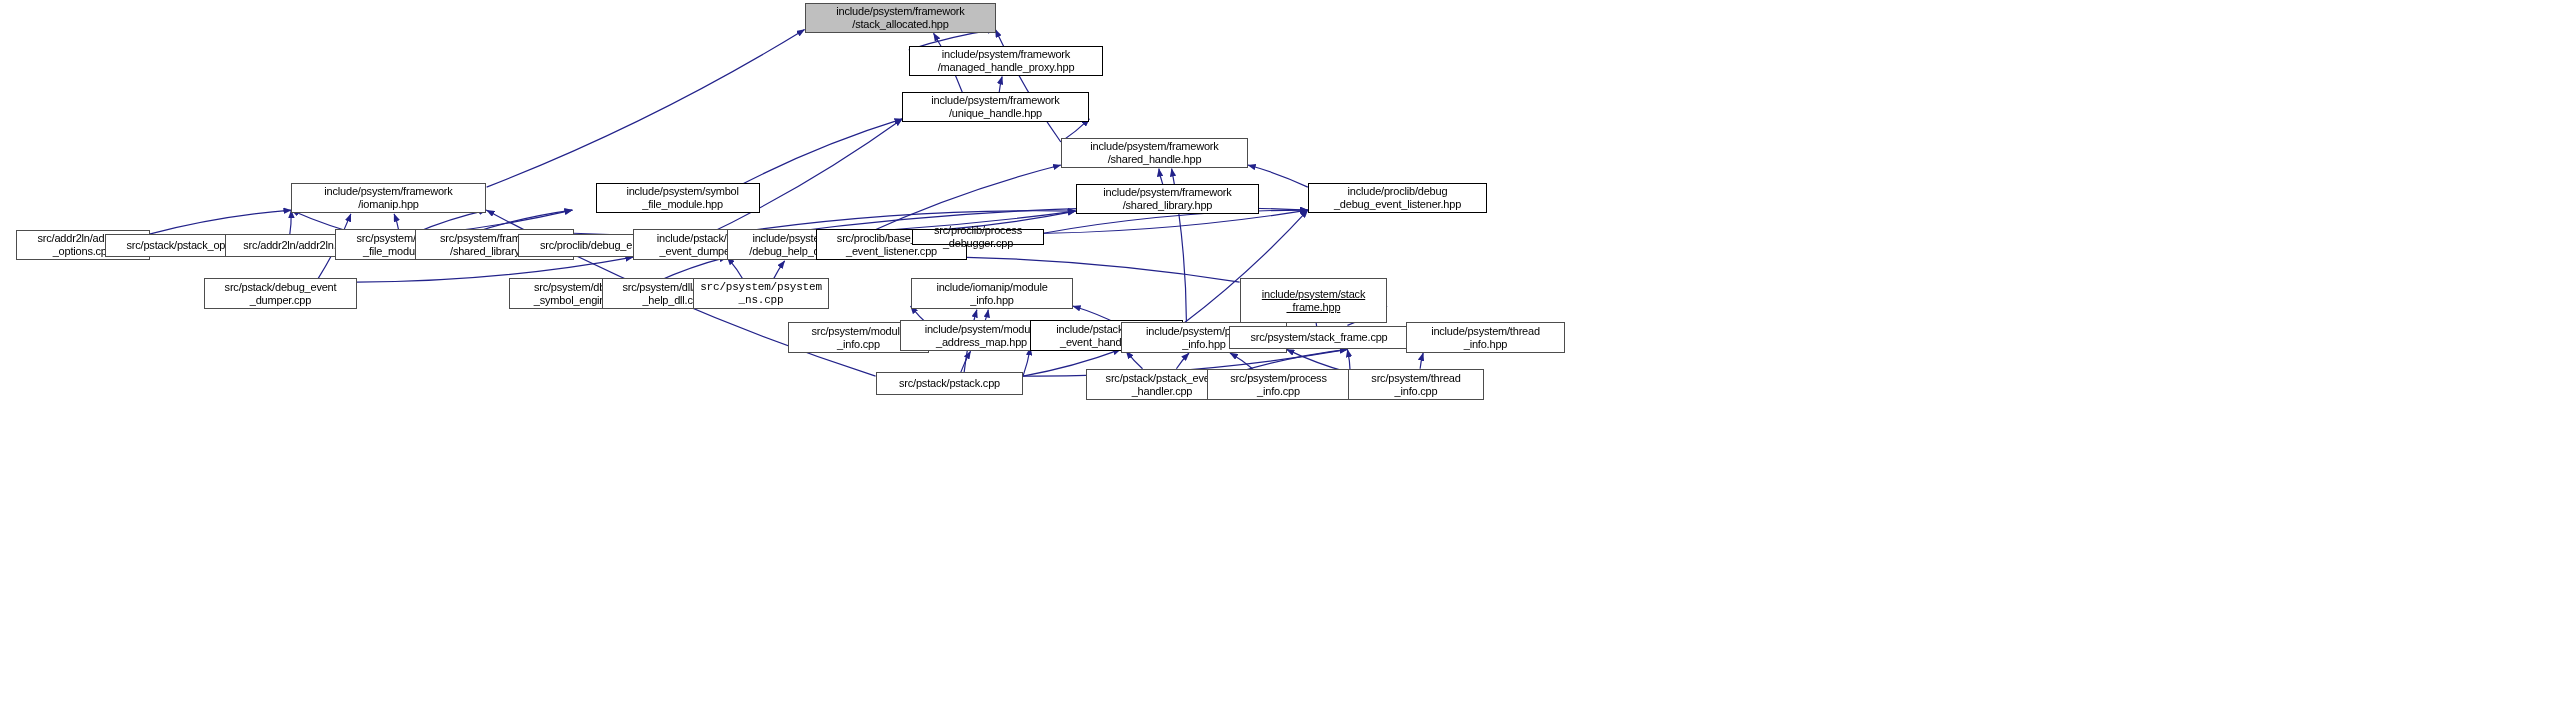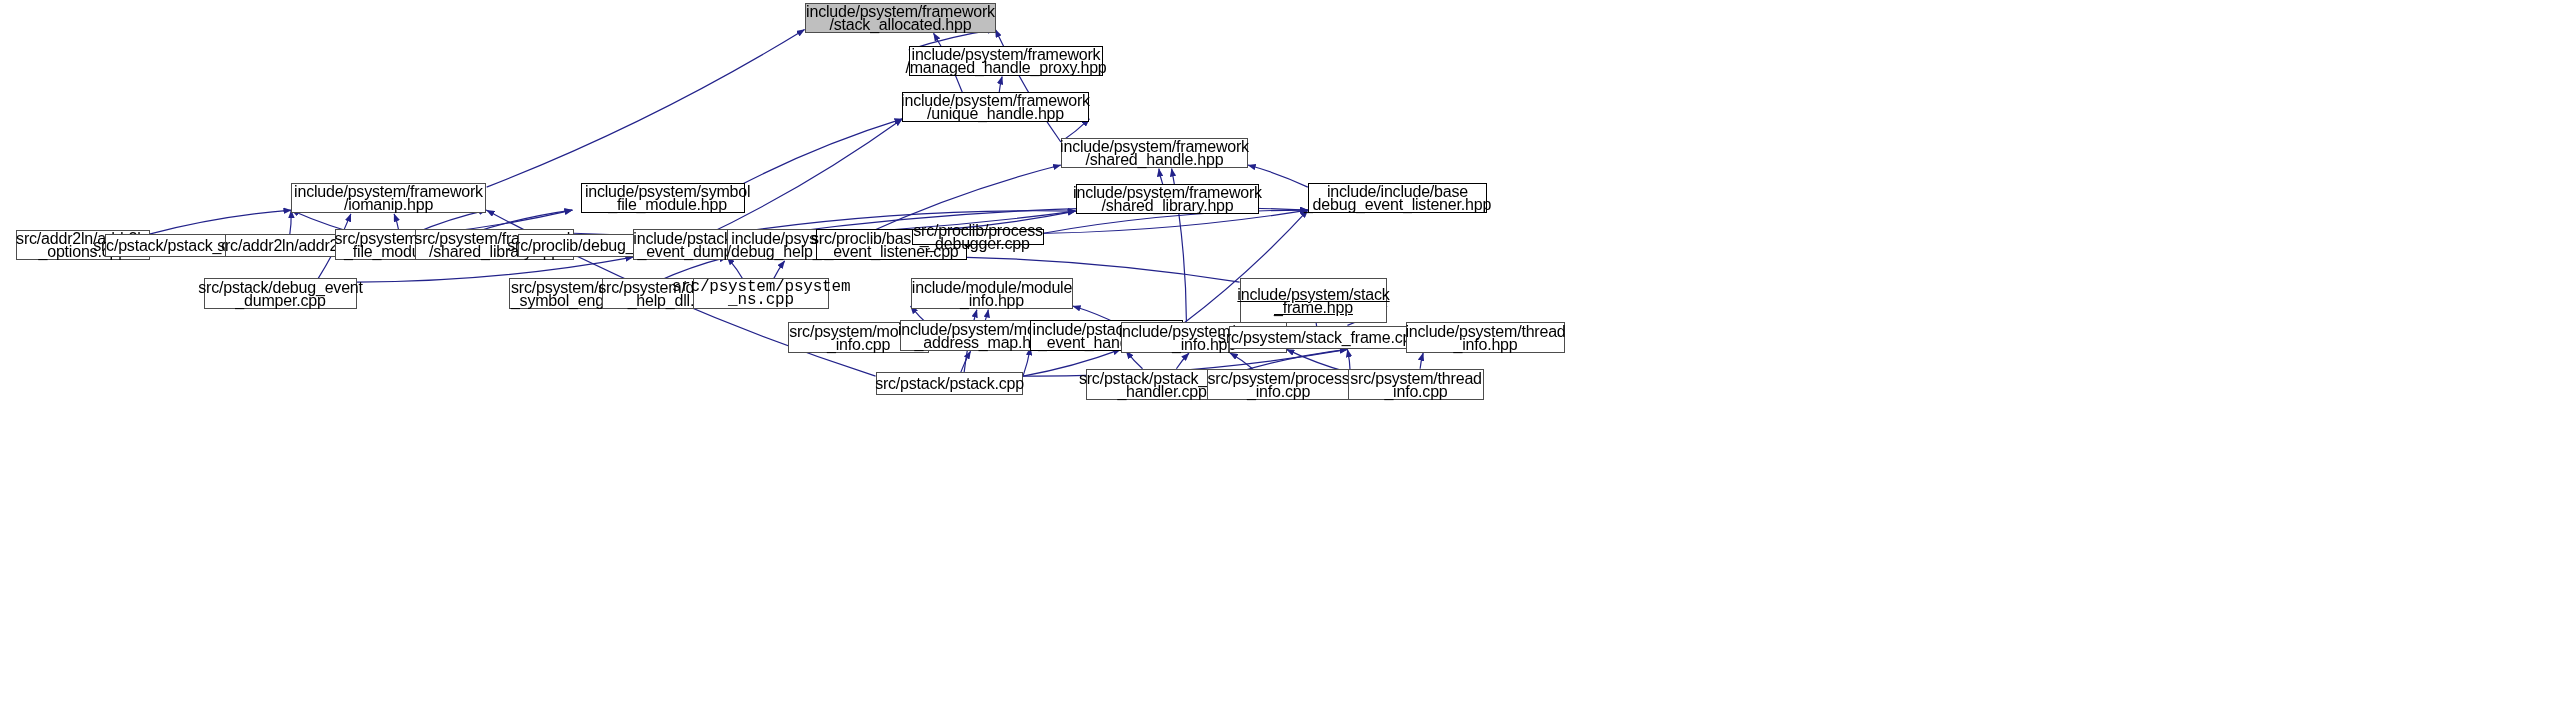"include/psystem/framework" .gnode { font-size: 16px -> 11px }
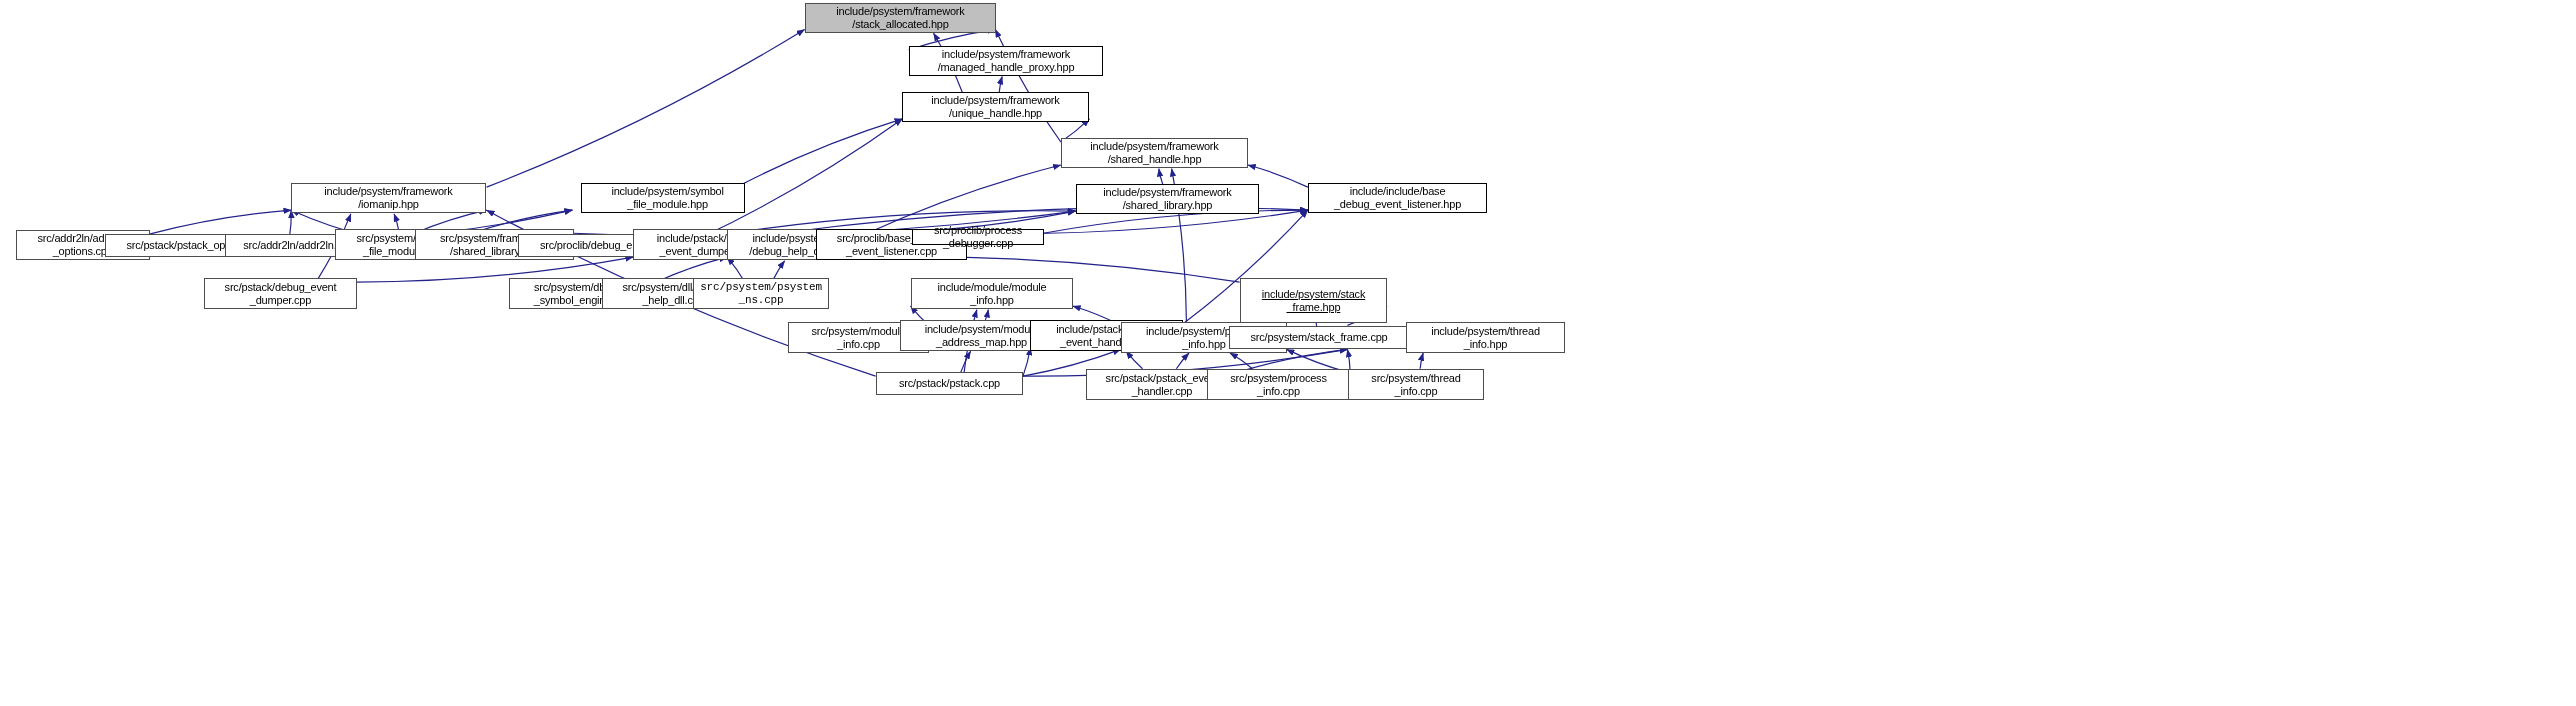"include/psystem/symbol" div.gnode { left: 581px -> 596px }
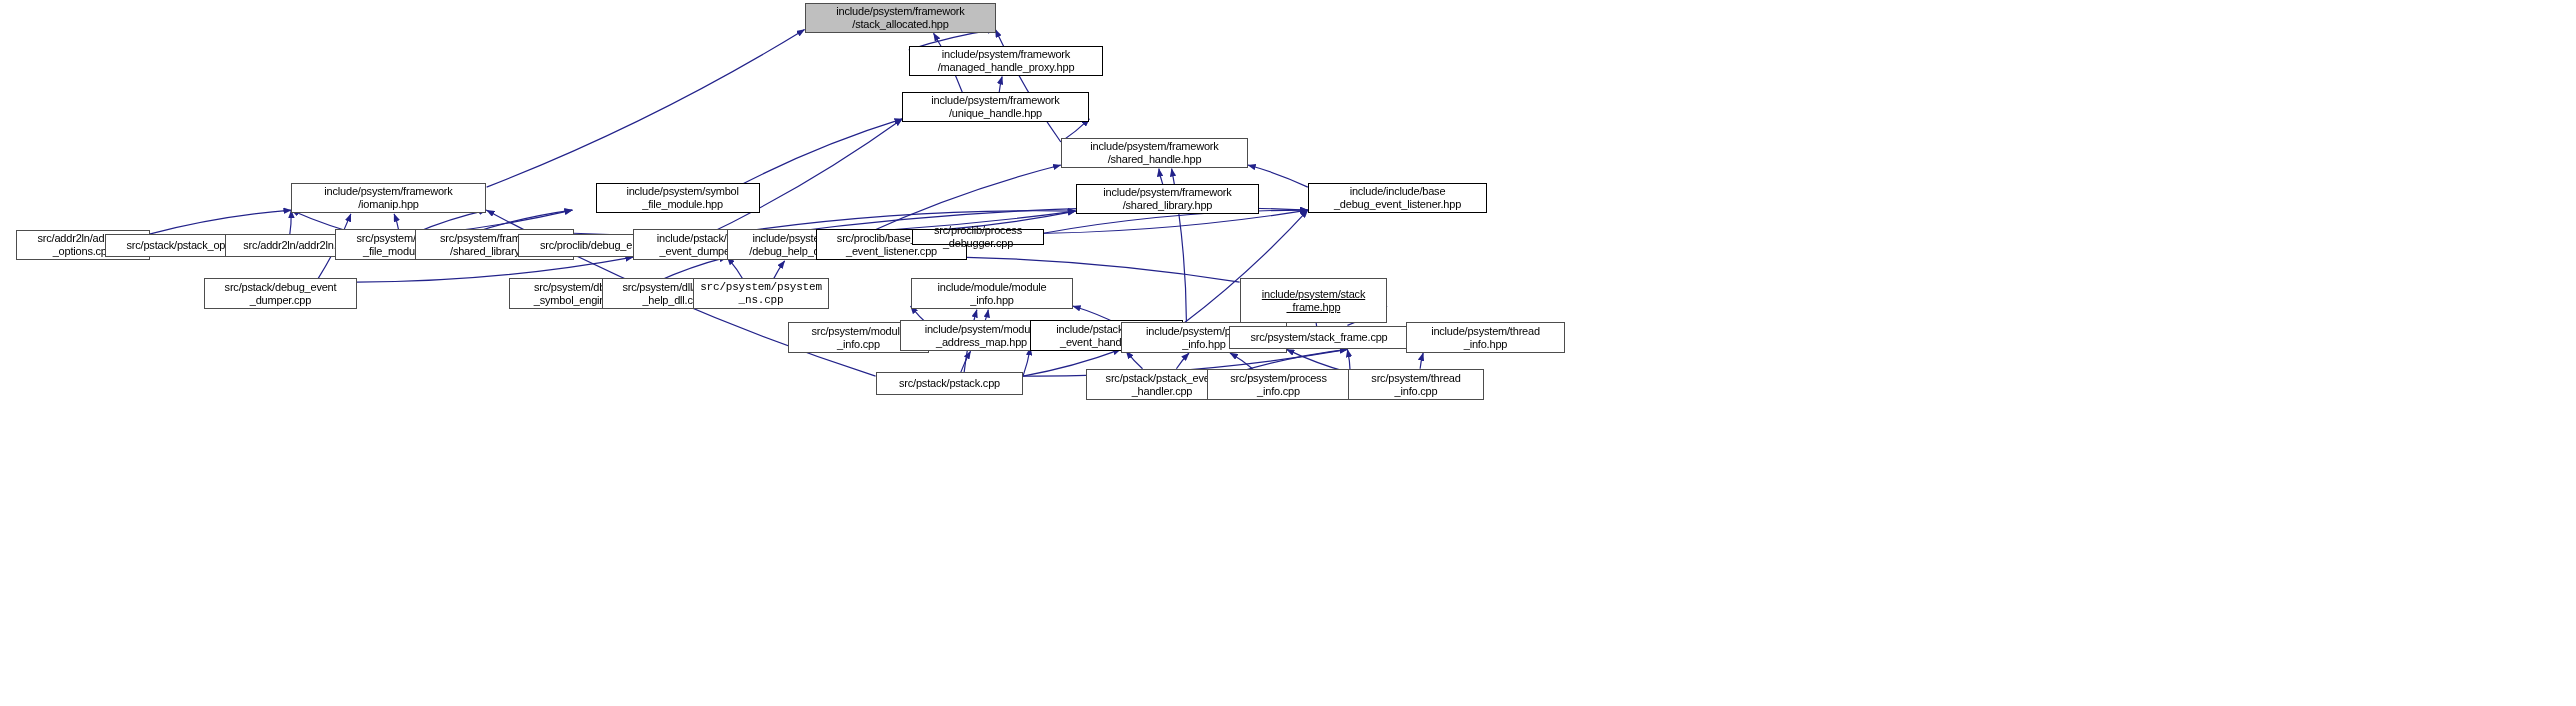"include/include/base" span.lbl { text: include/include/base -> include/proclib/debug }
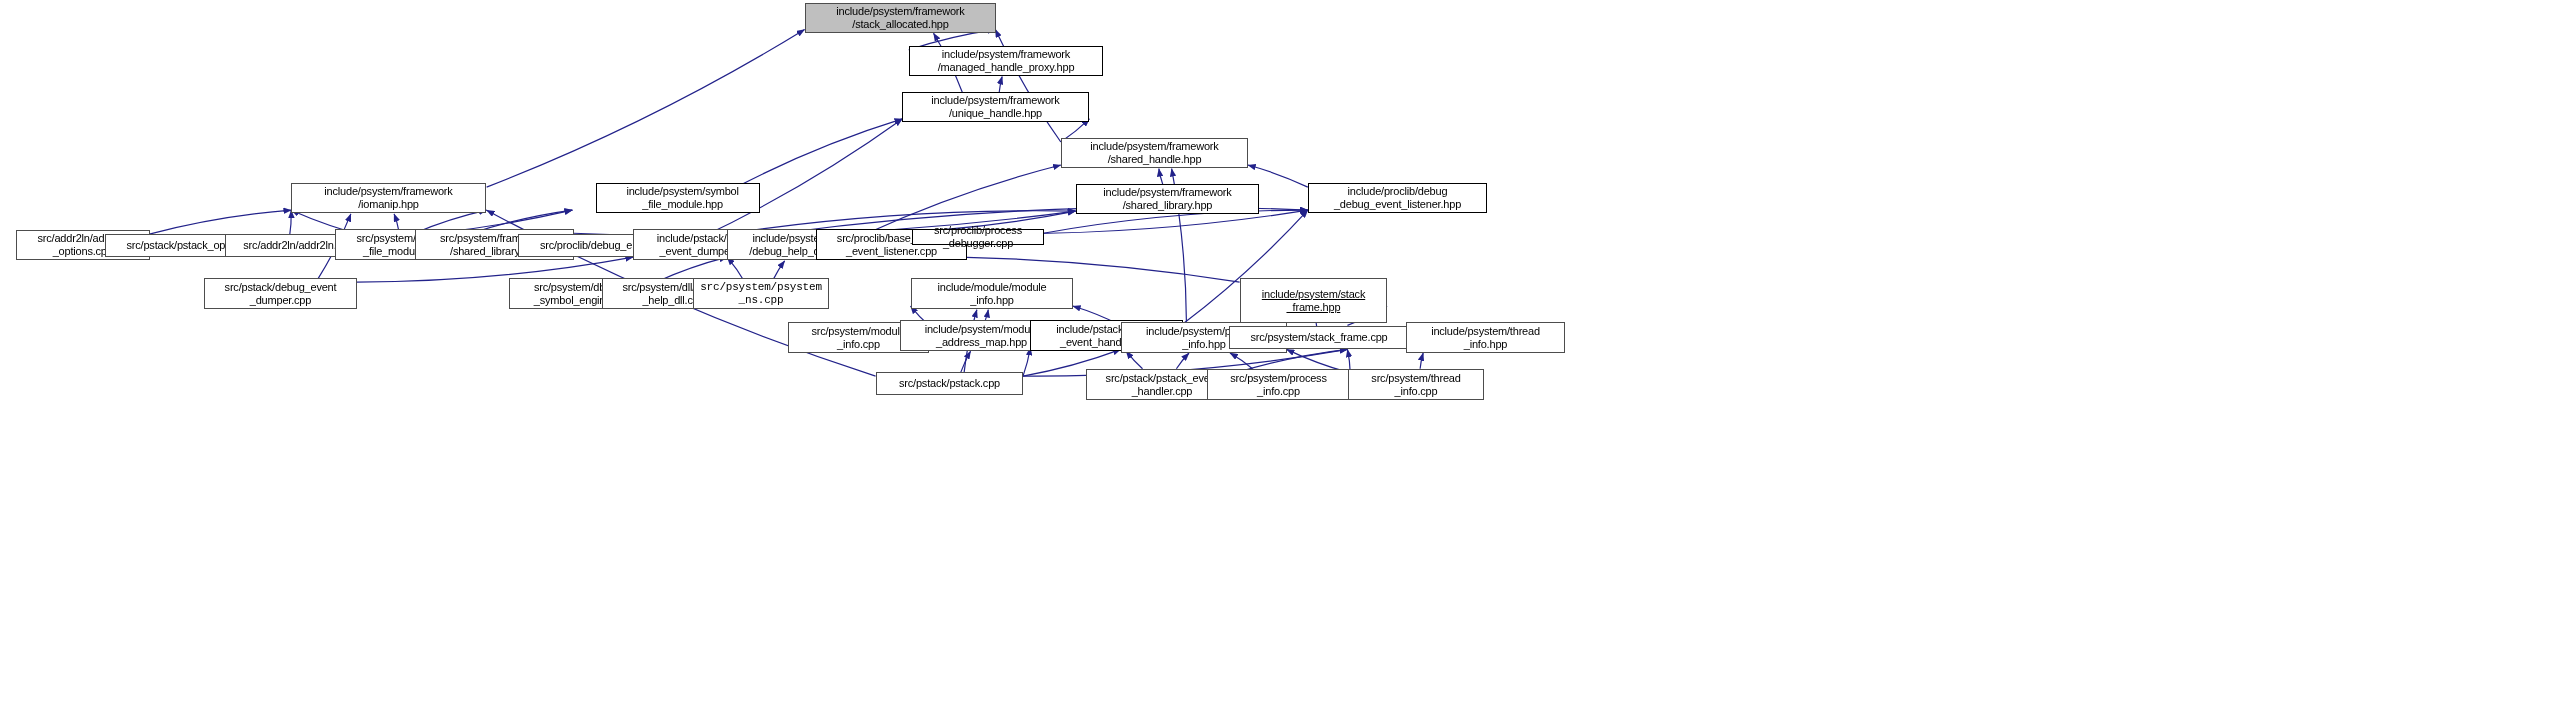"include/module/module" span.lbl { text: include/module/module -> include/iomanip/module }
